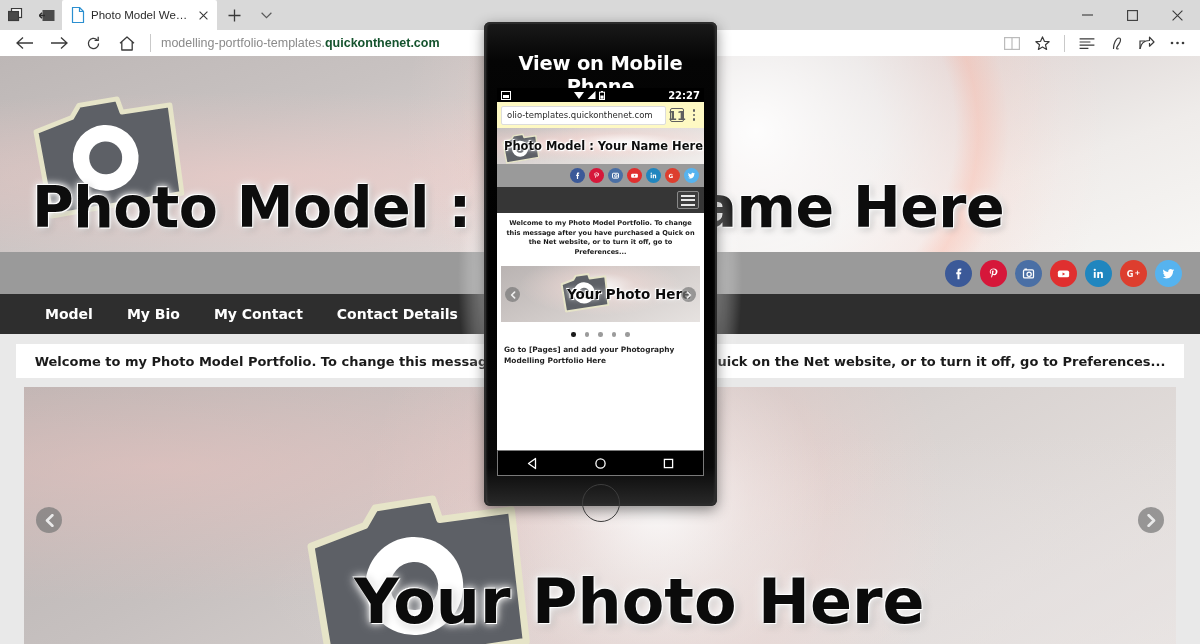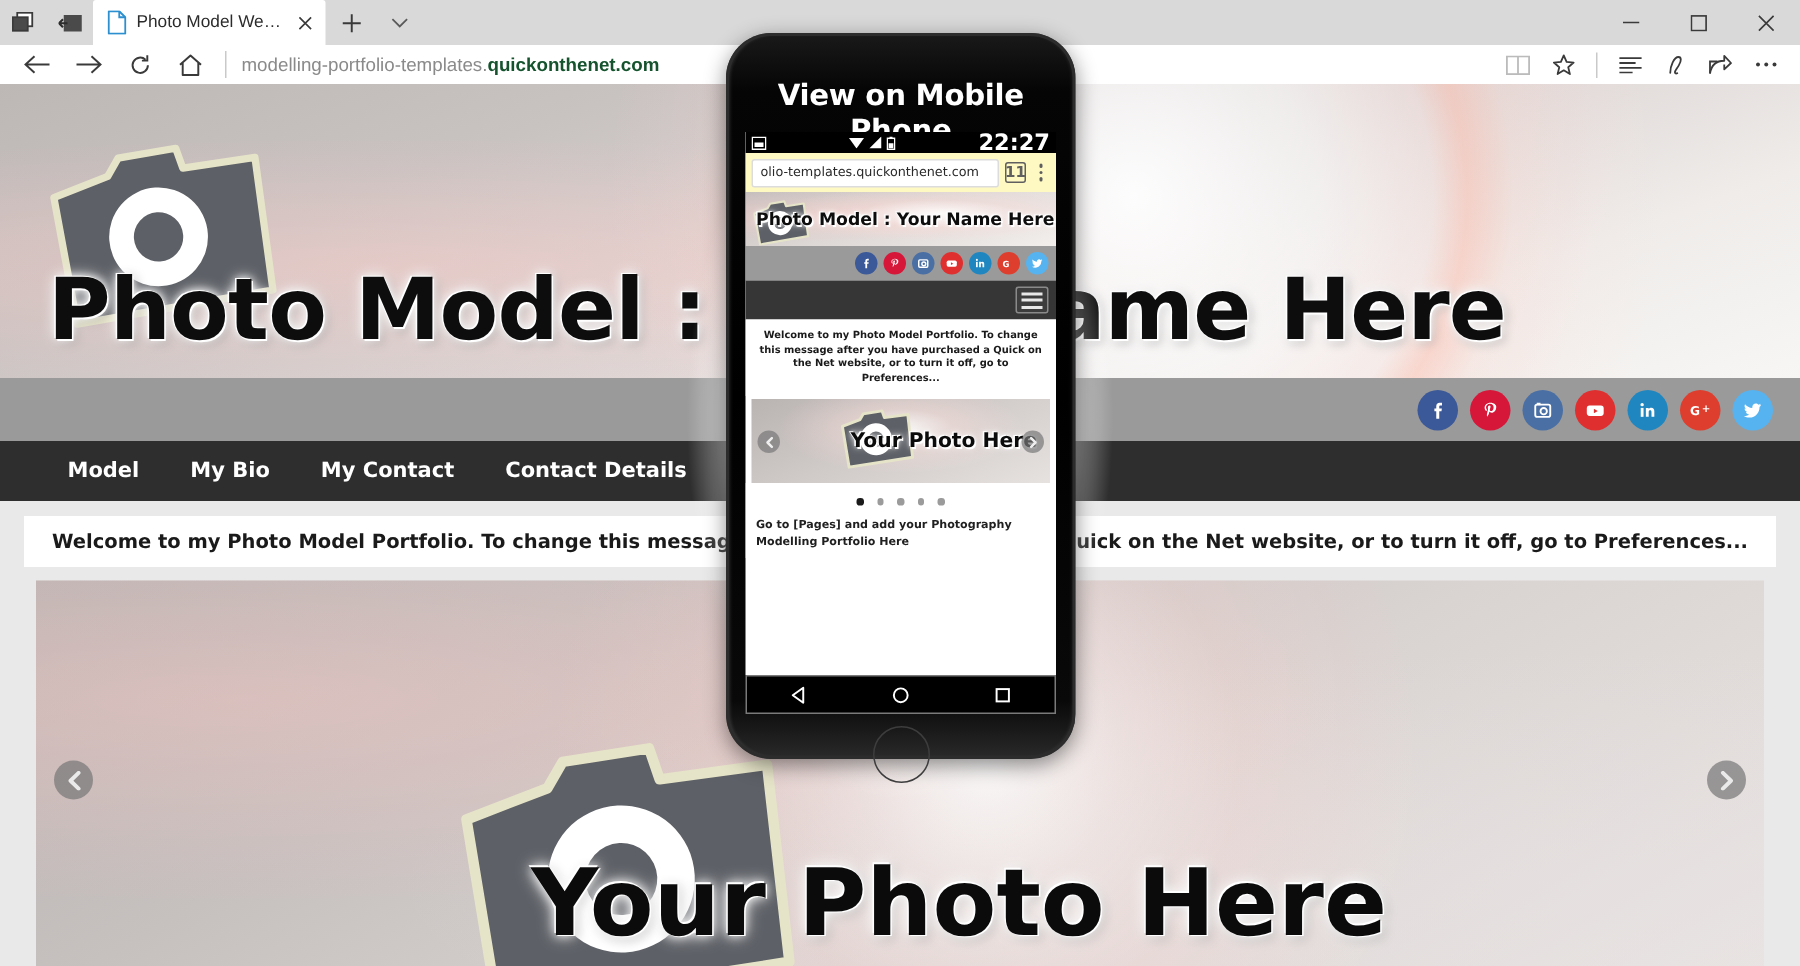"View on Mobile Phone" .phone { border-radius: 30px -> 6px }
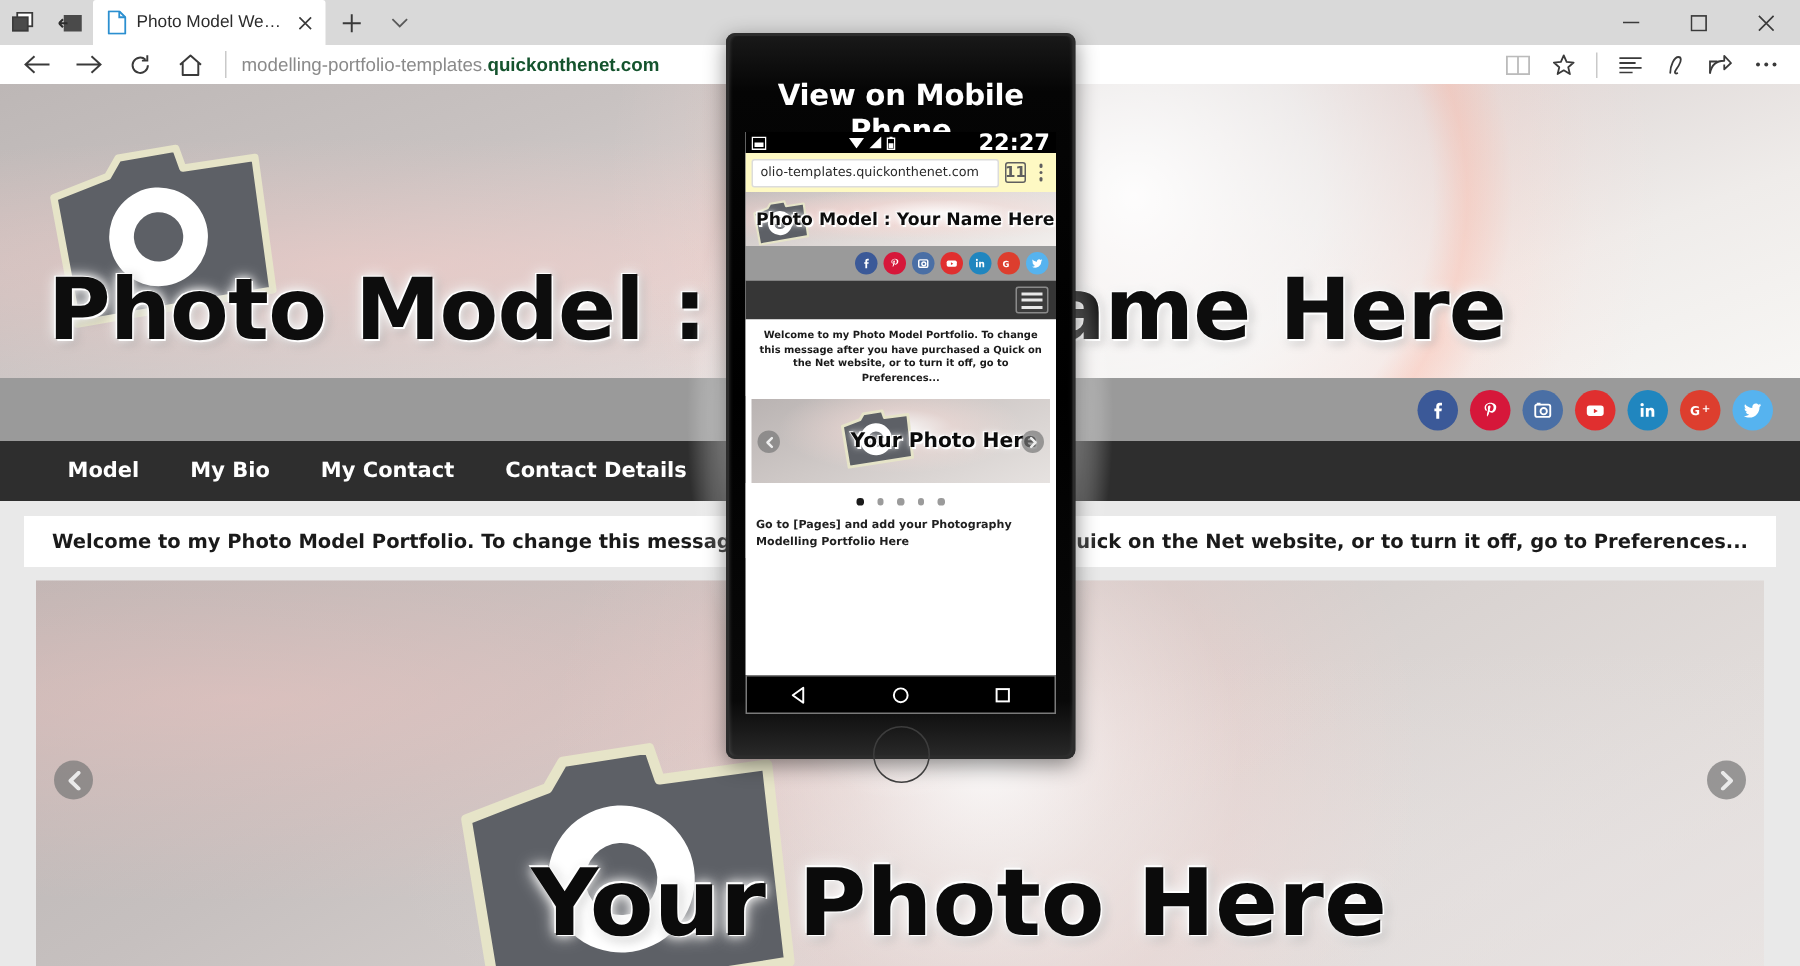"22:27" .and-status .clock { font-size: 15px -> 10px }
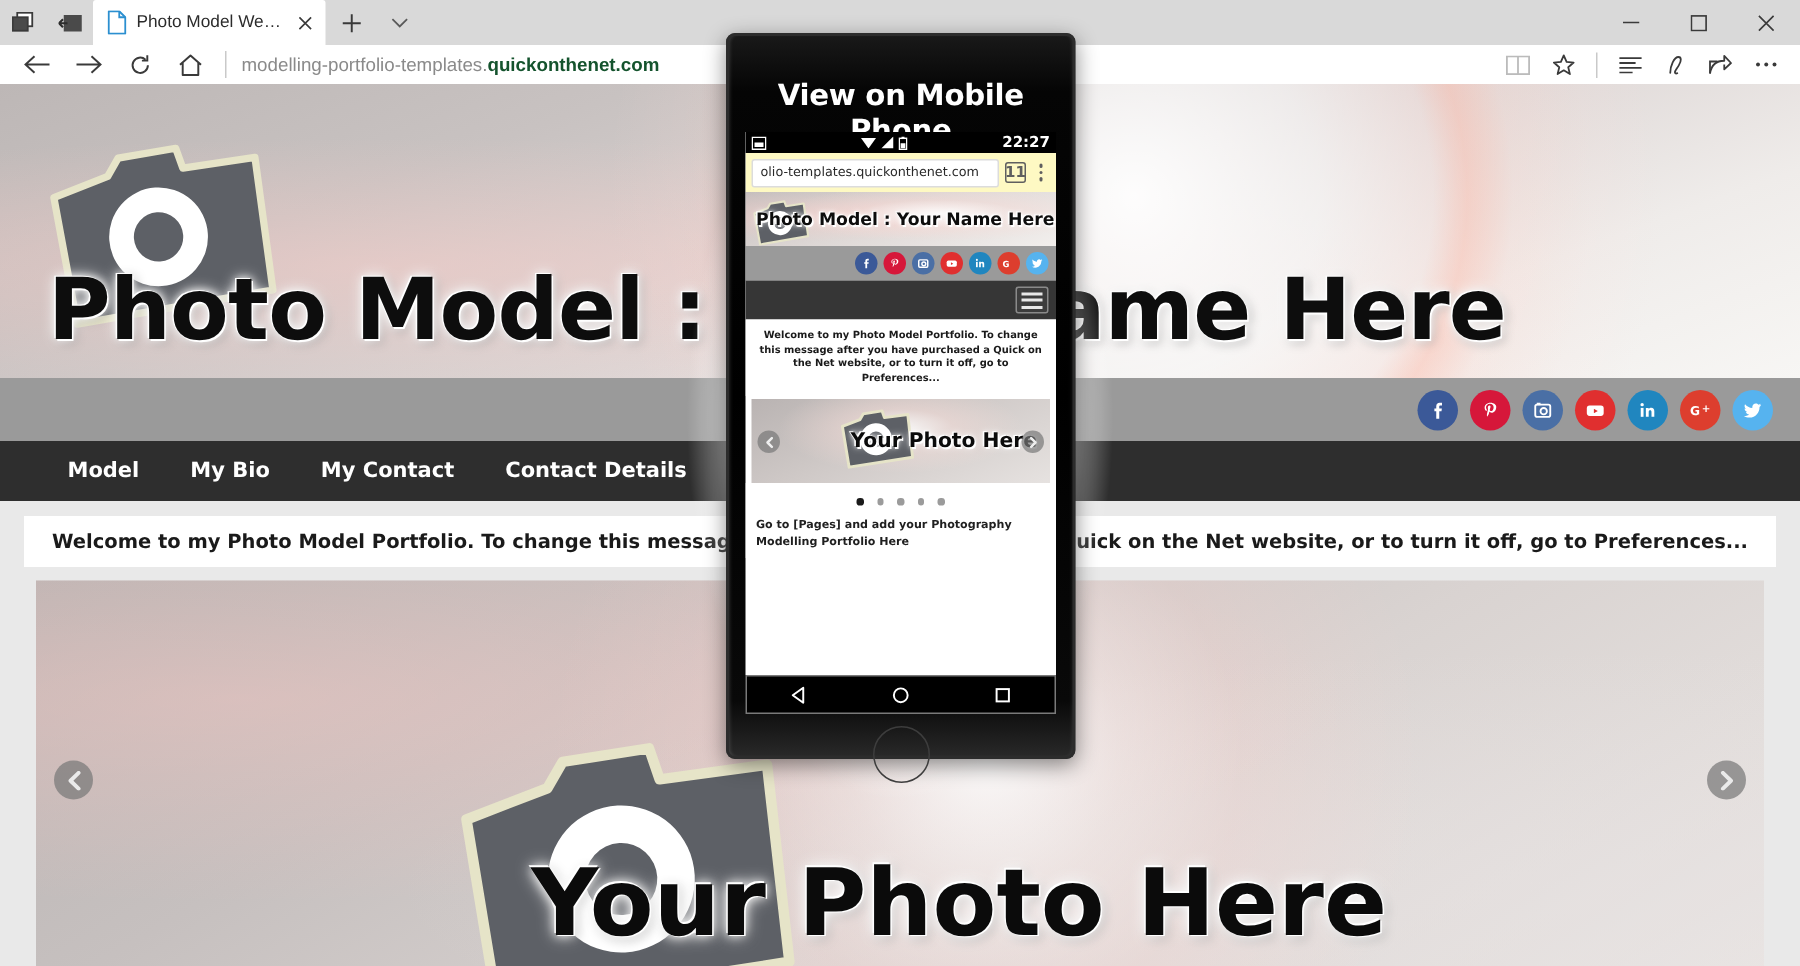"11" .tabcount { font-size: 10px -> 13px }
